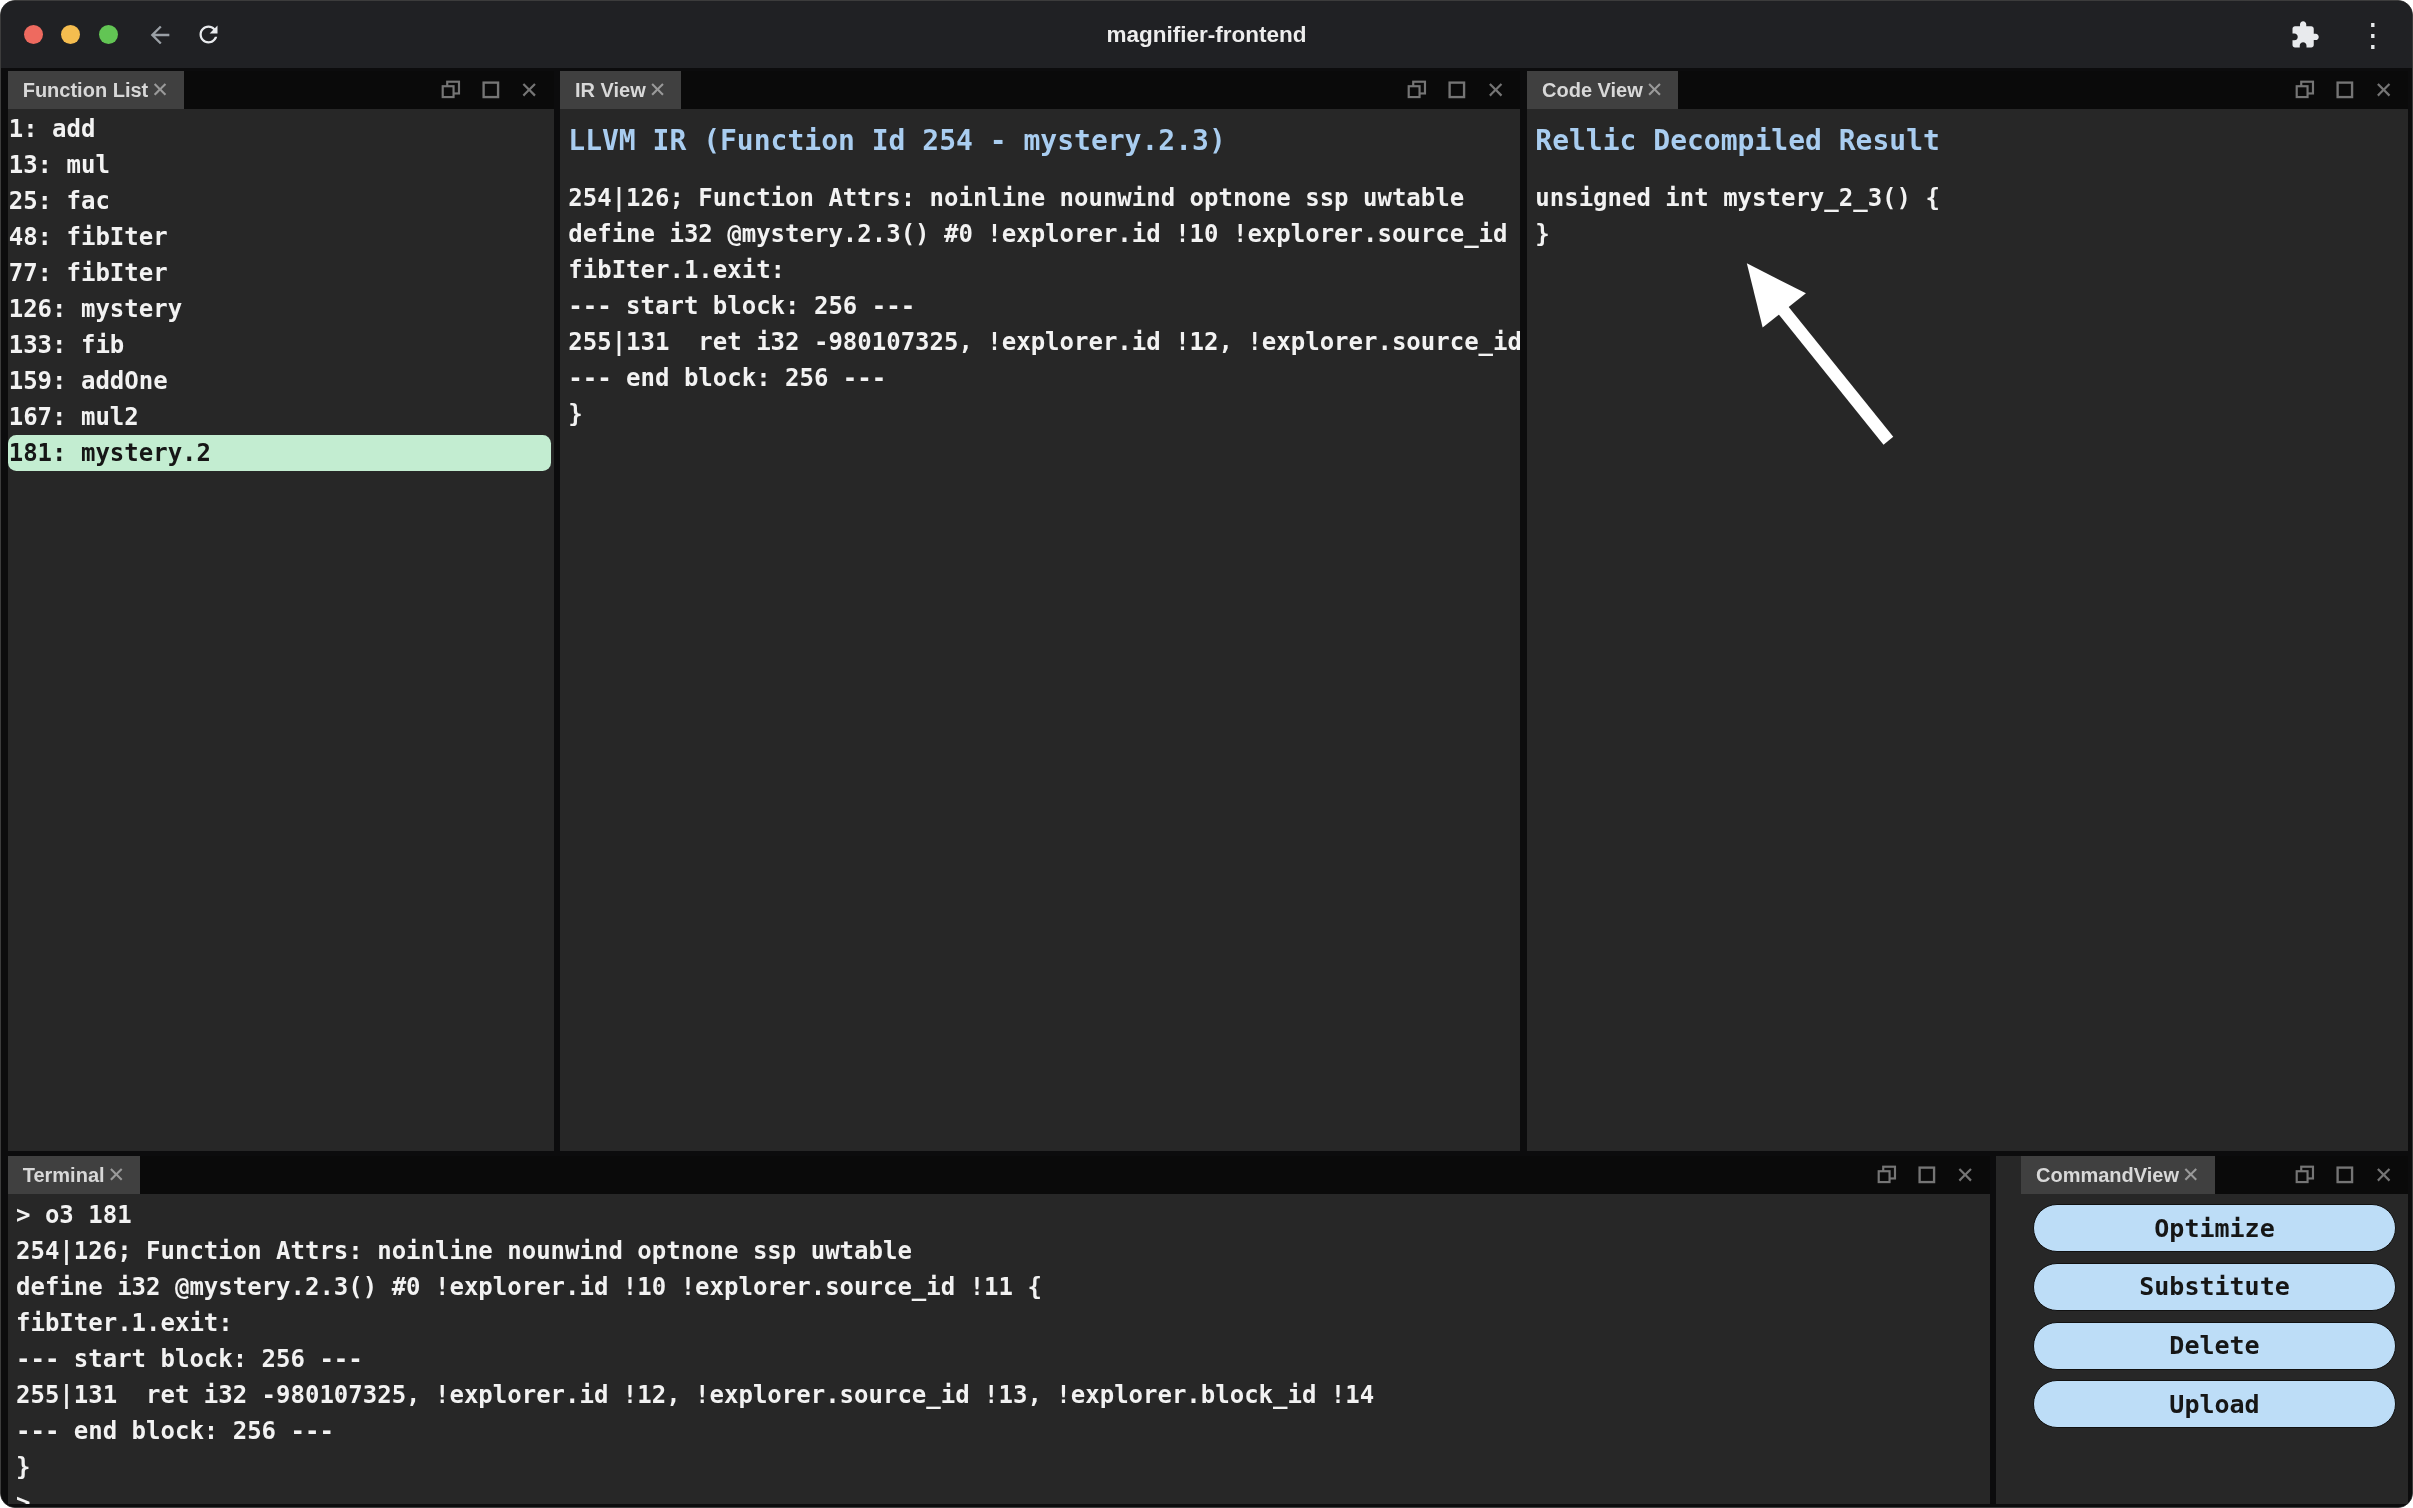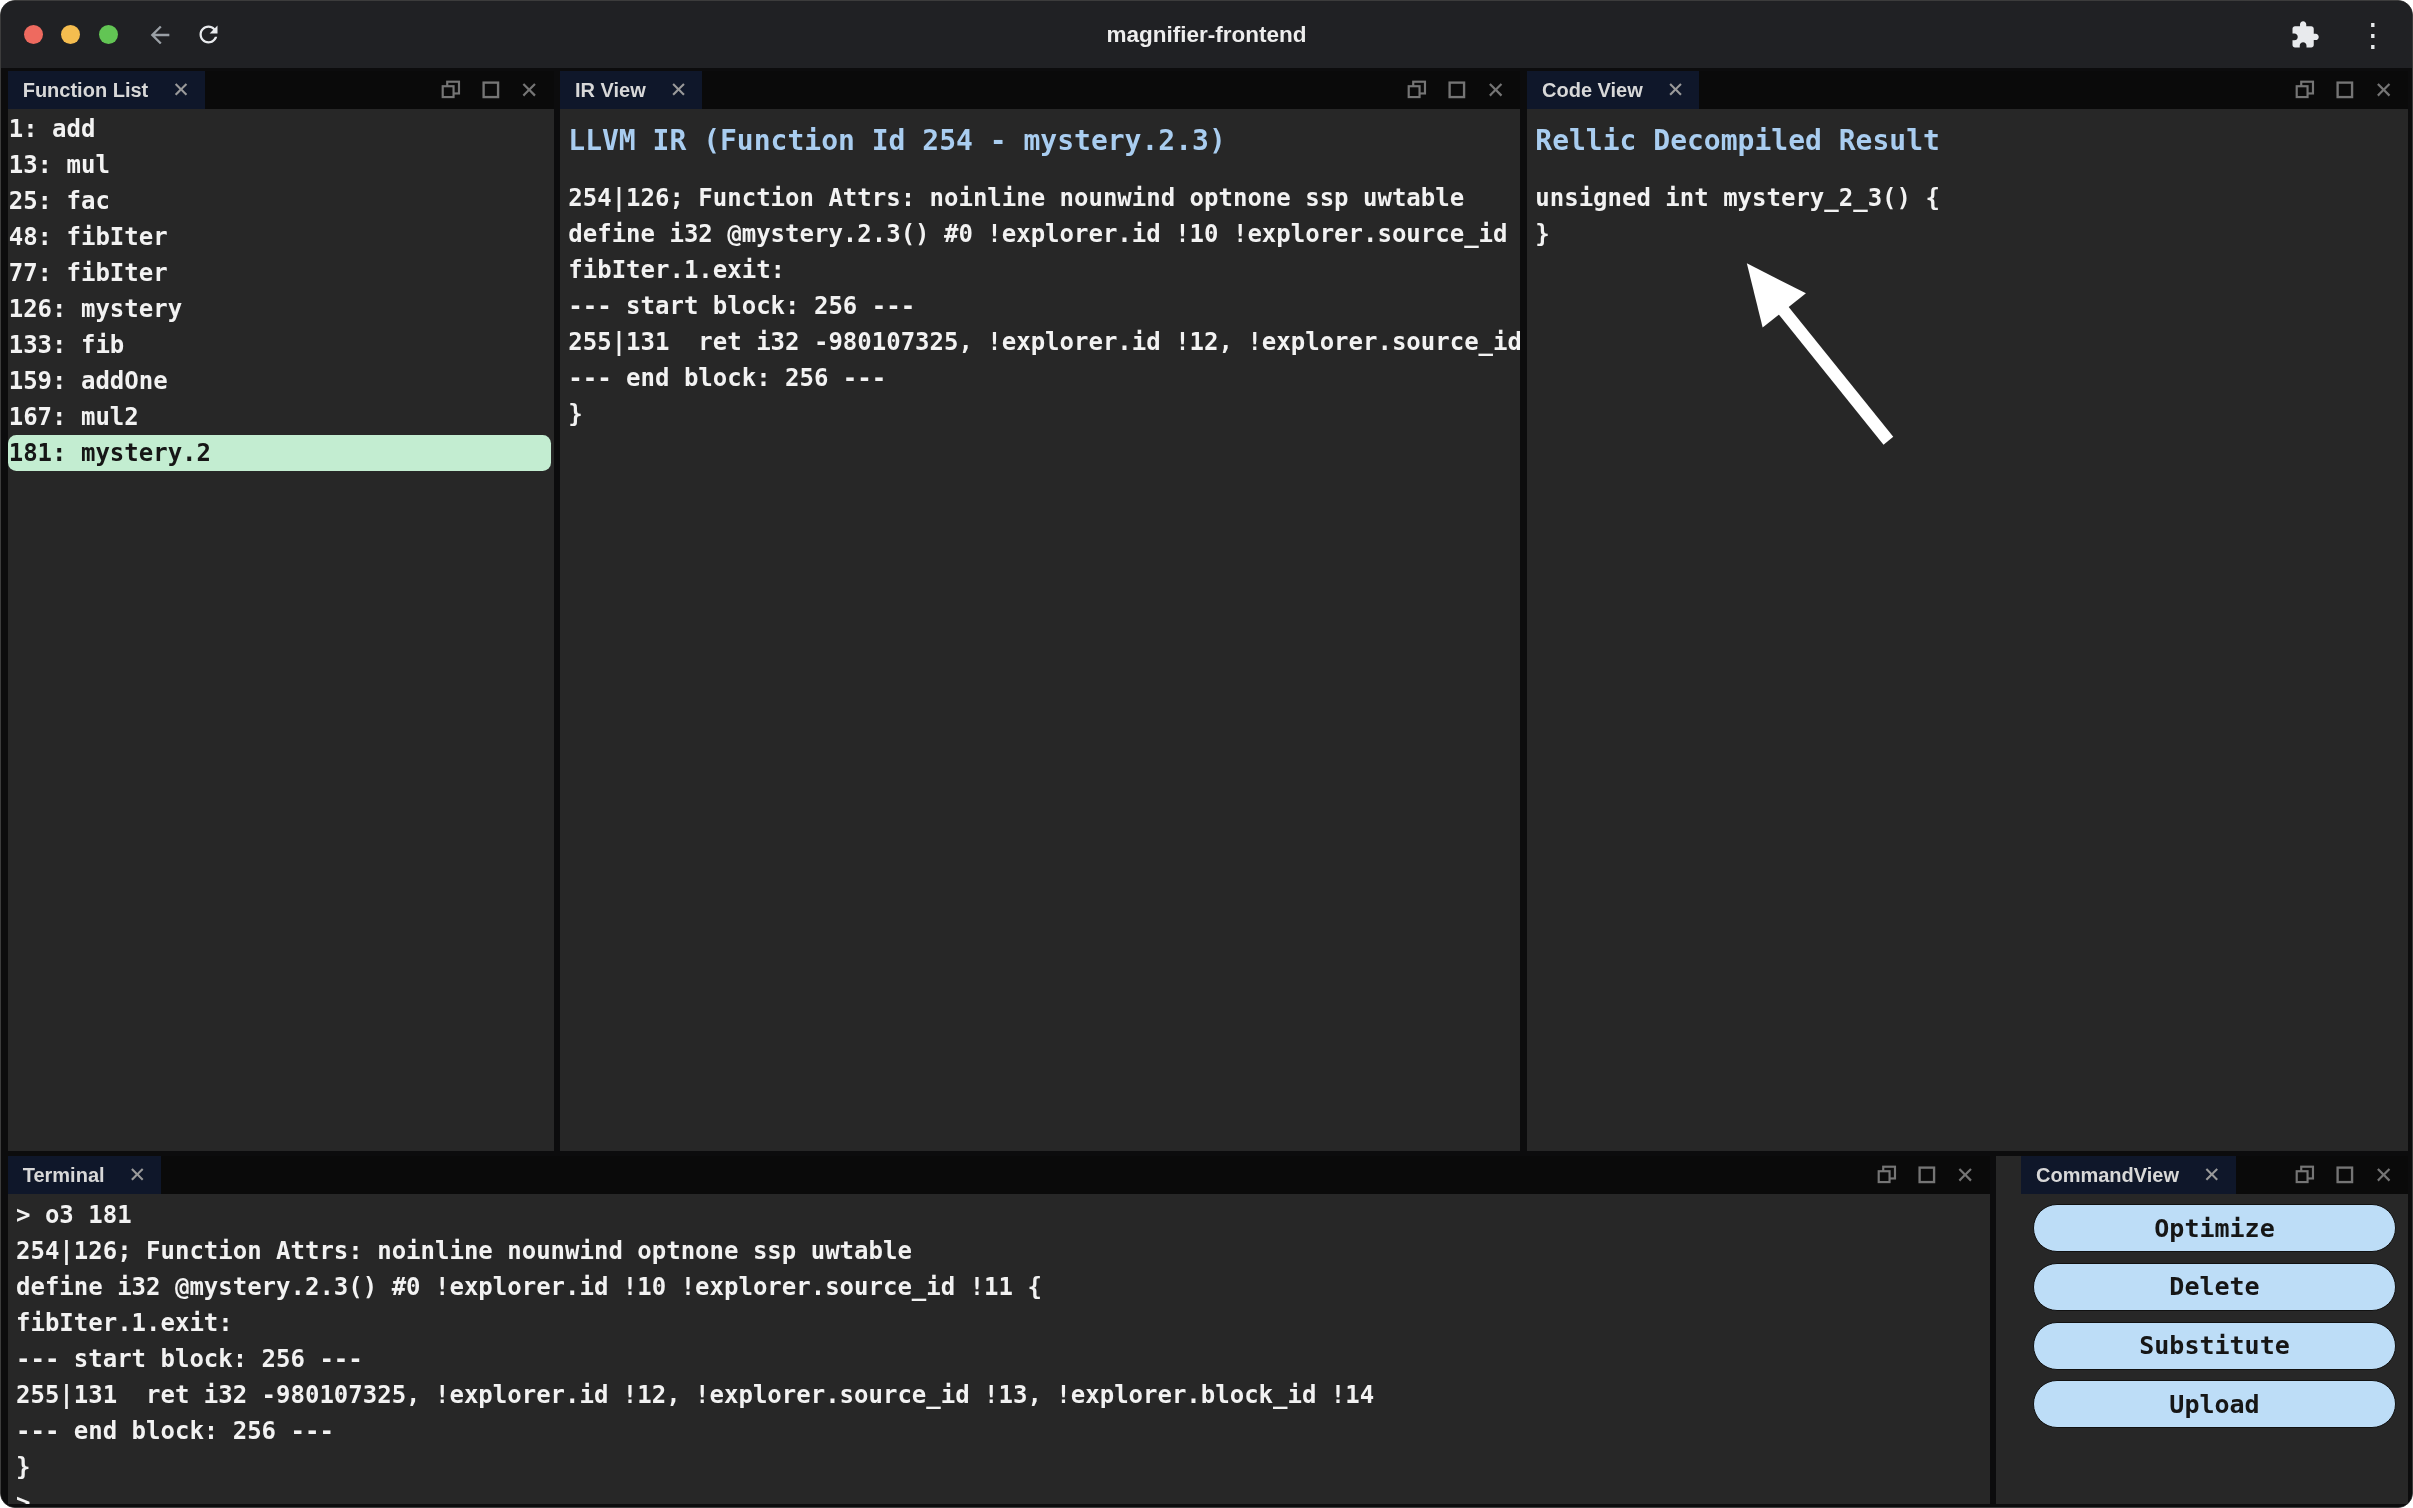"Function List" .tab { background: #0f172a -> #404040; gap: 24px -> 3px }
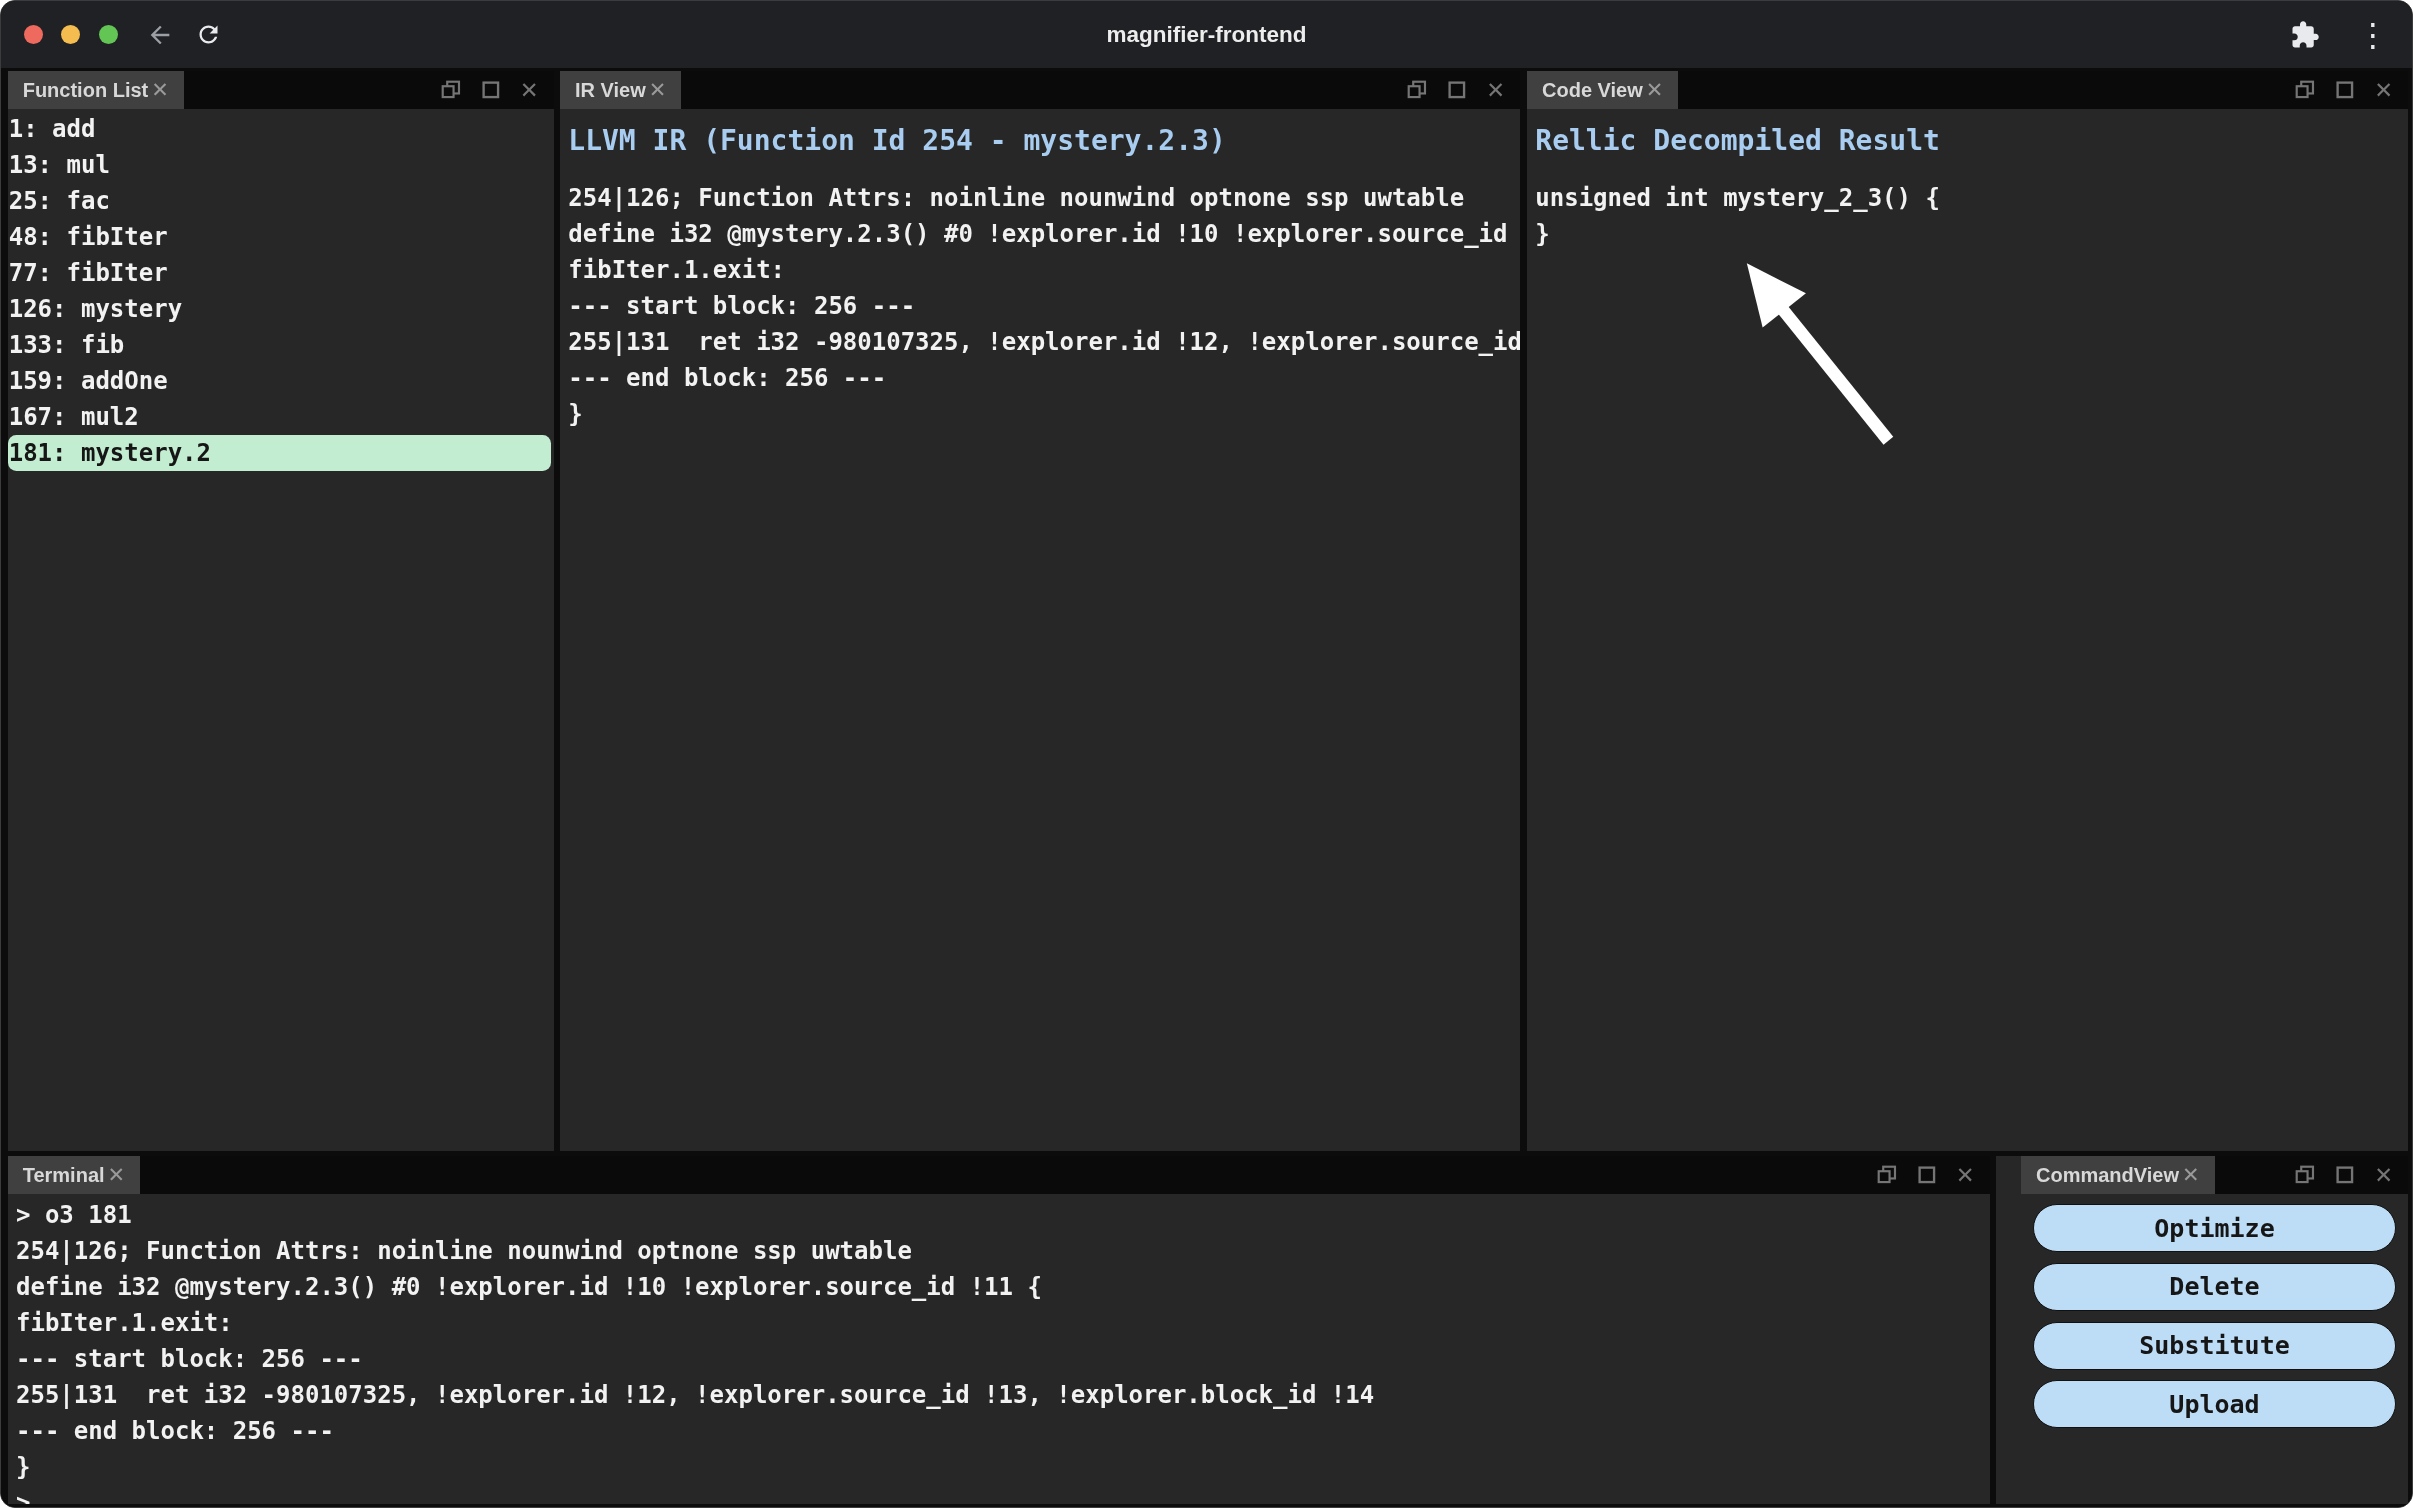"Delete" button.cmd-button { order: before "Substitute" -> after "Substitute" }
